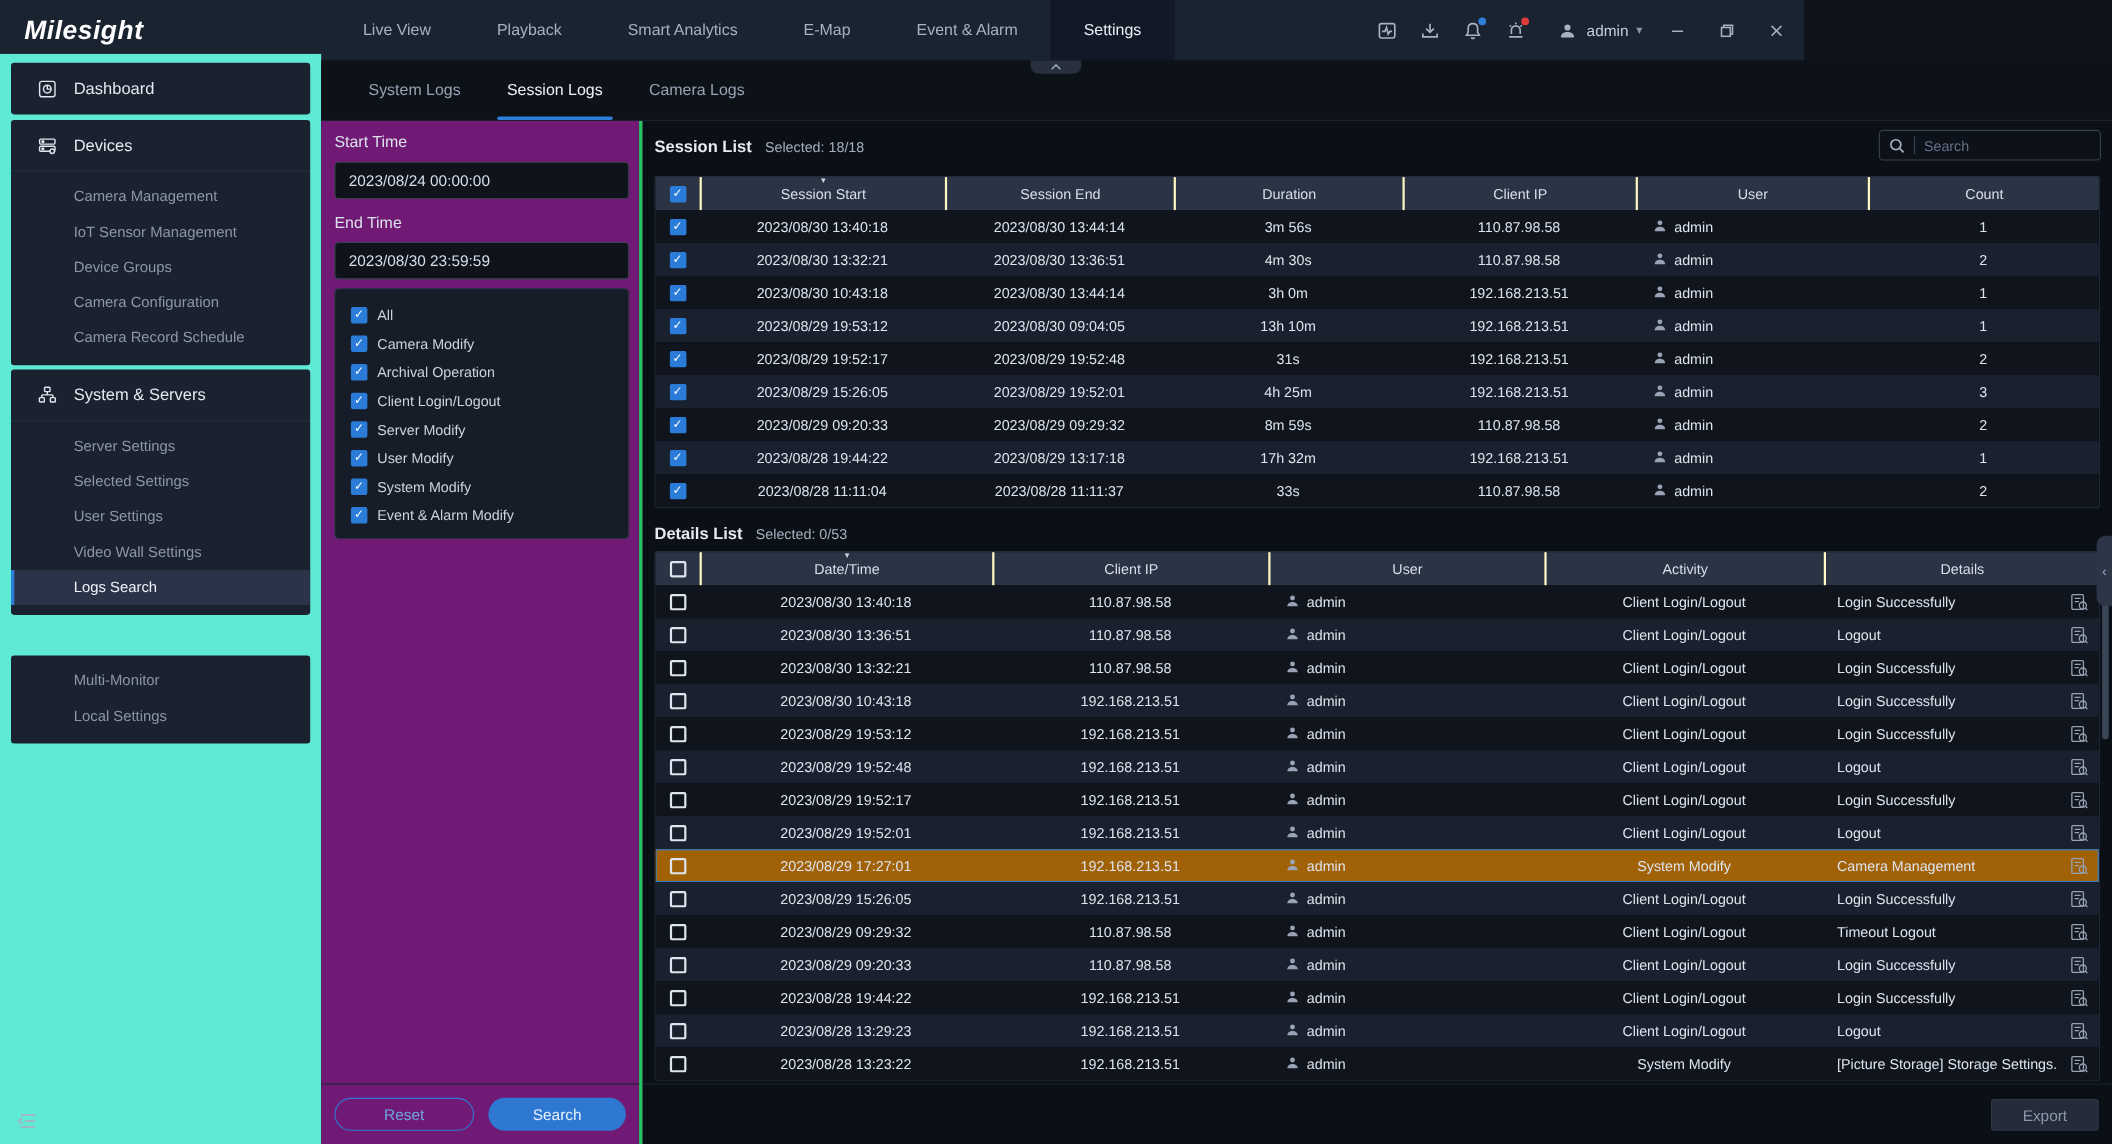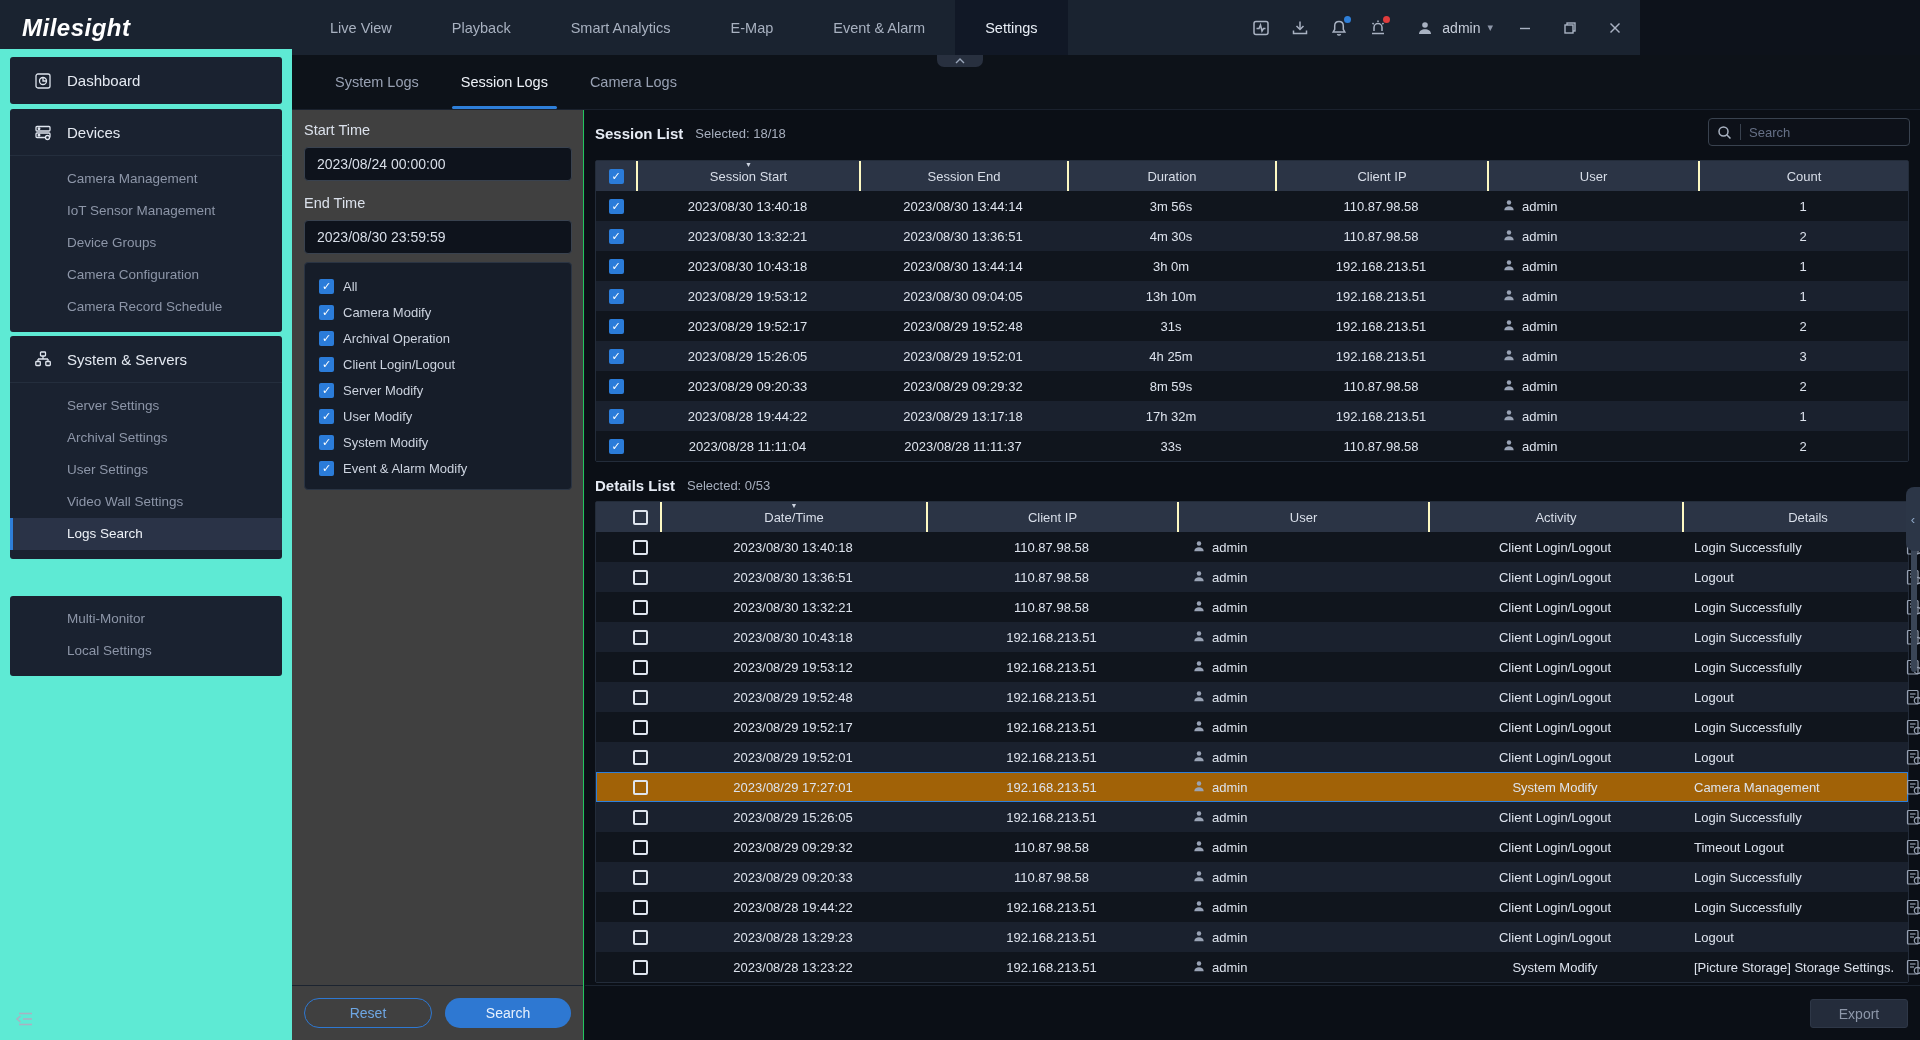"Start Time" .filterpanel { background: #404040 -> #701a75; border-right: 1px solid #22c55e -> 3px solid #22c55e }
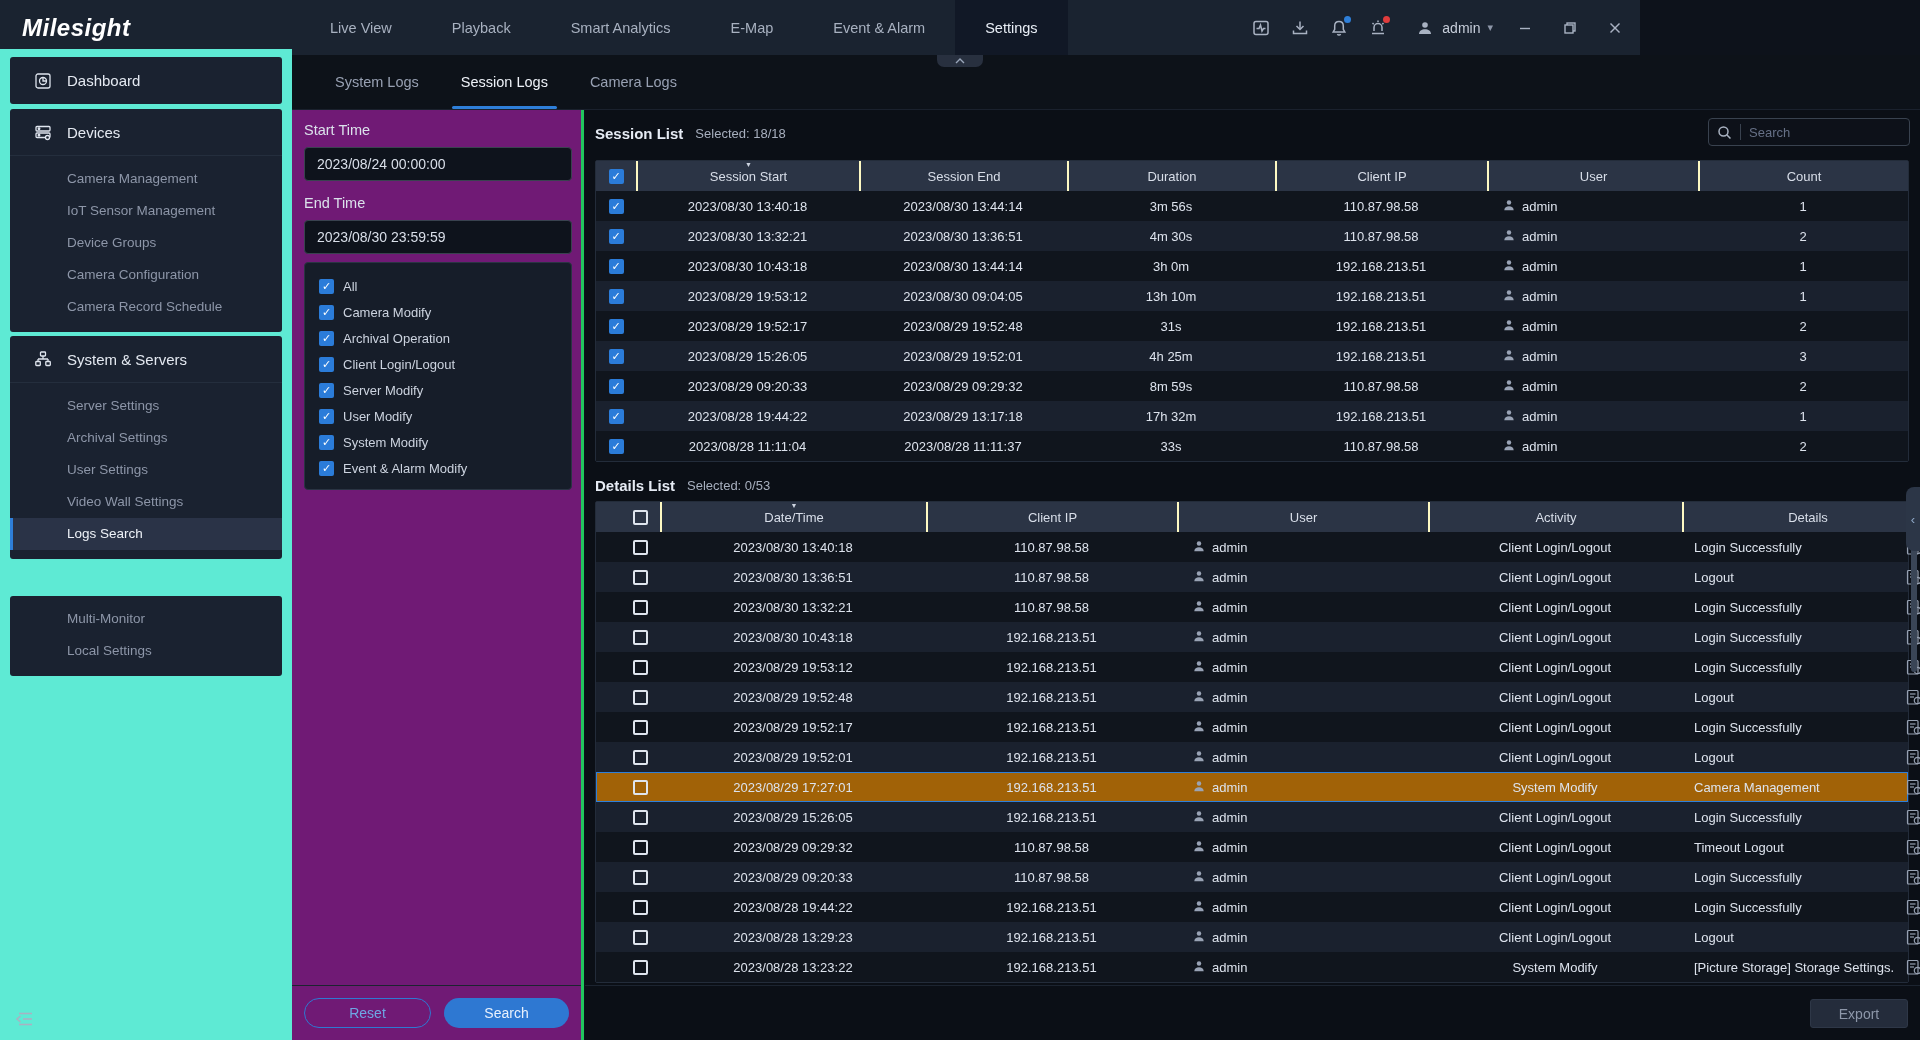"Archival Settings" div.sitem { text: Archival -> Selected }
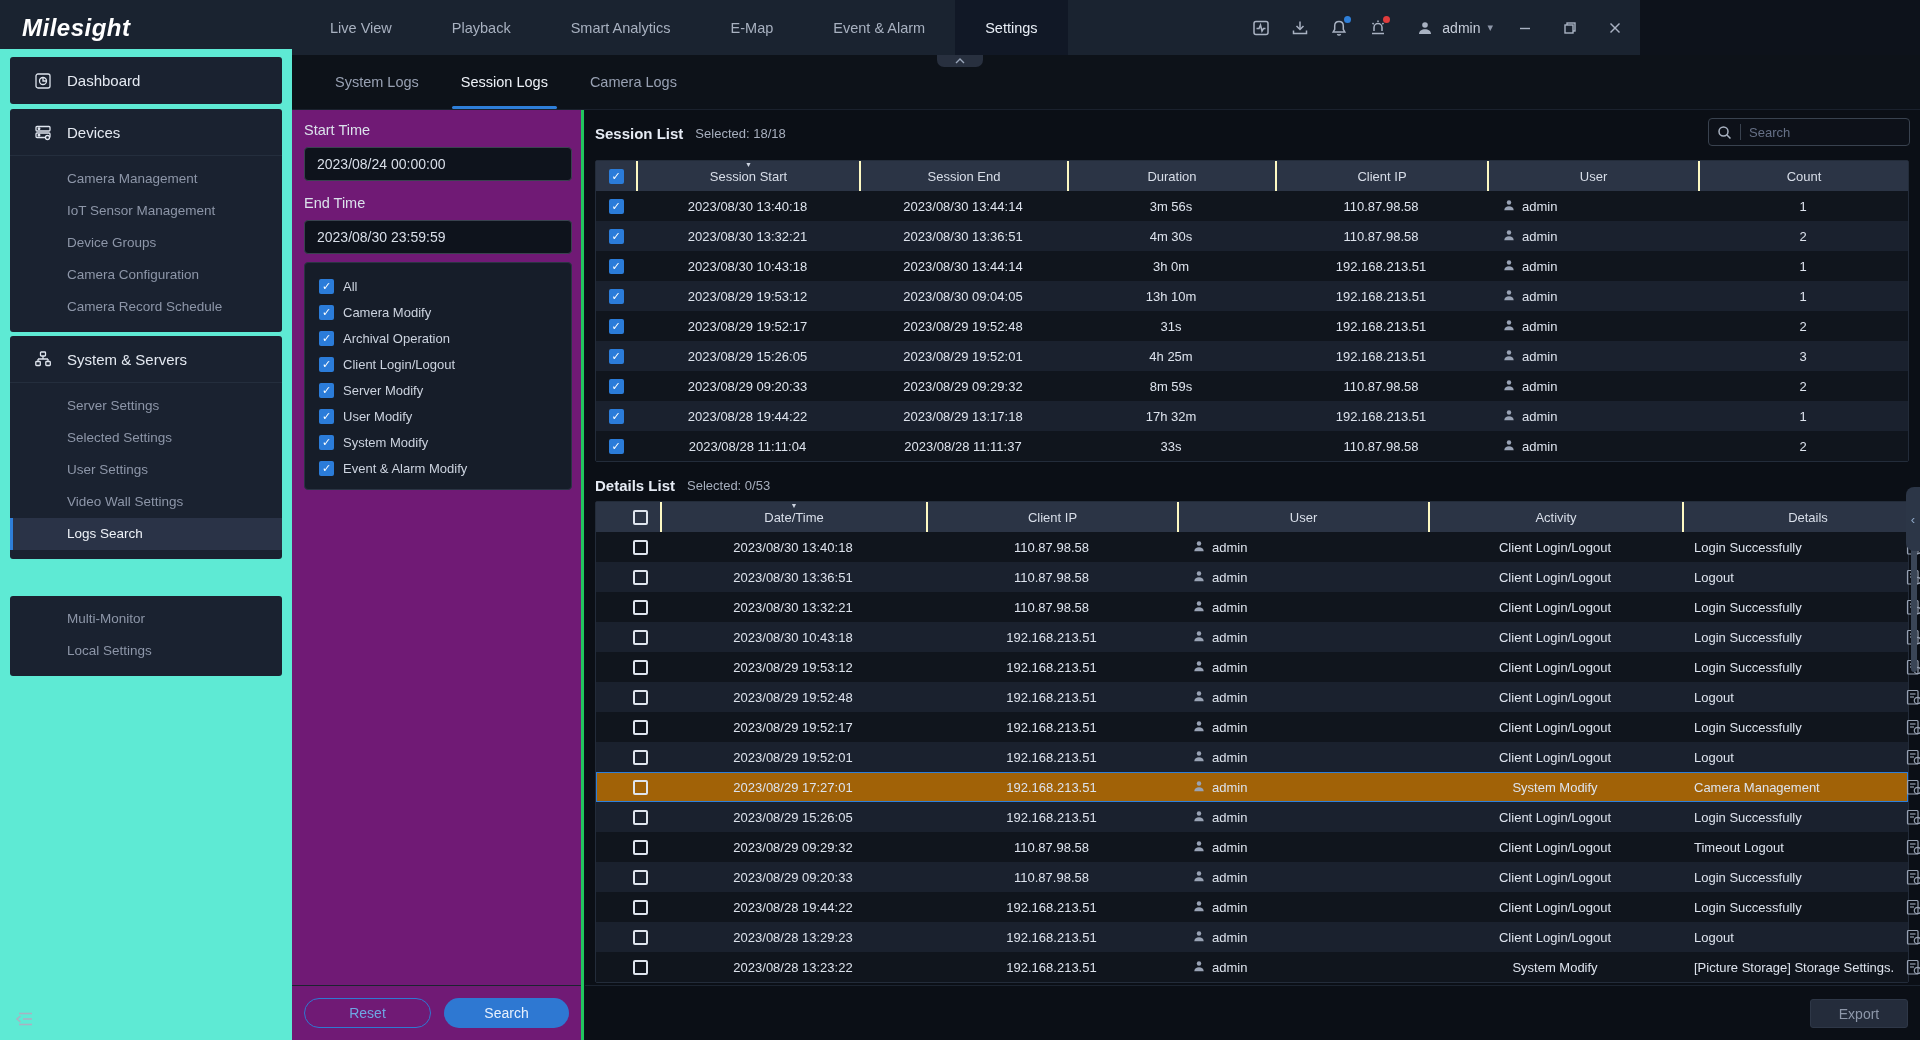"Date/Time" .details .trow { padding-left: 24px -> none }
